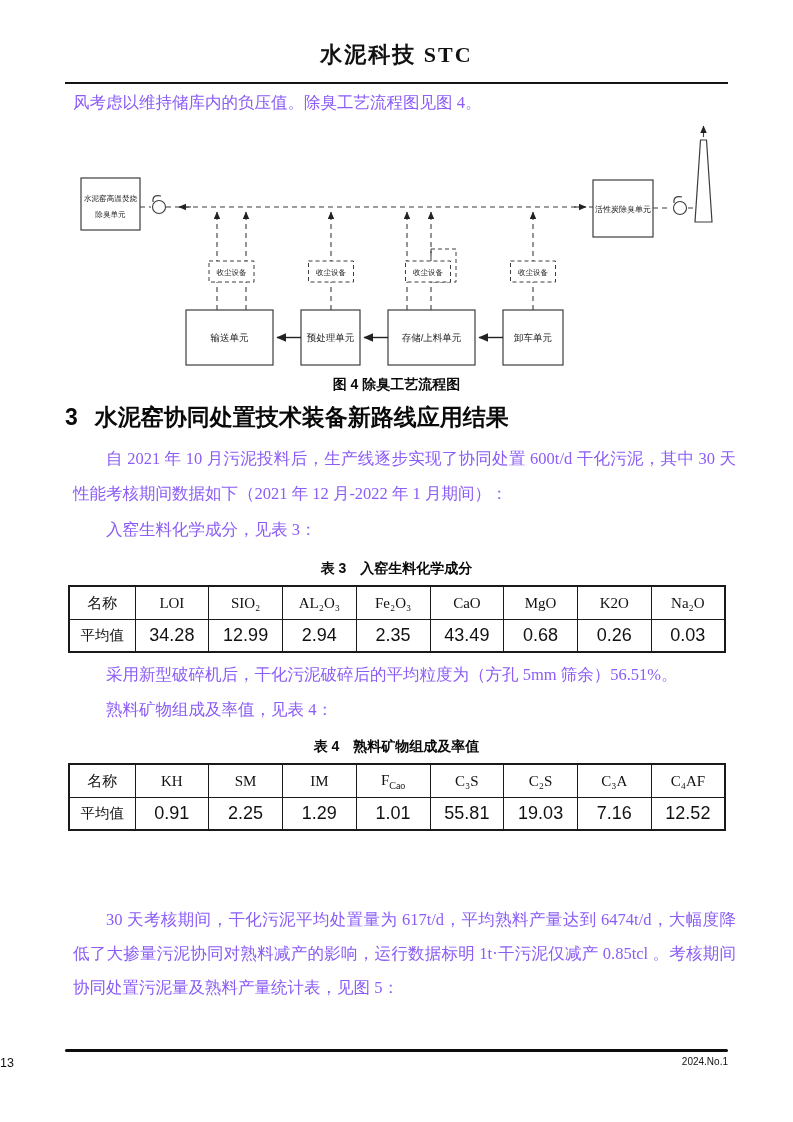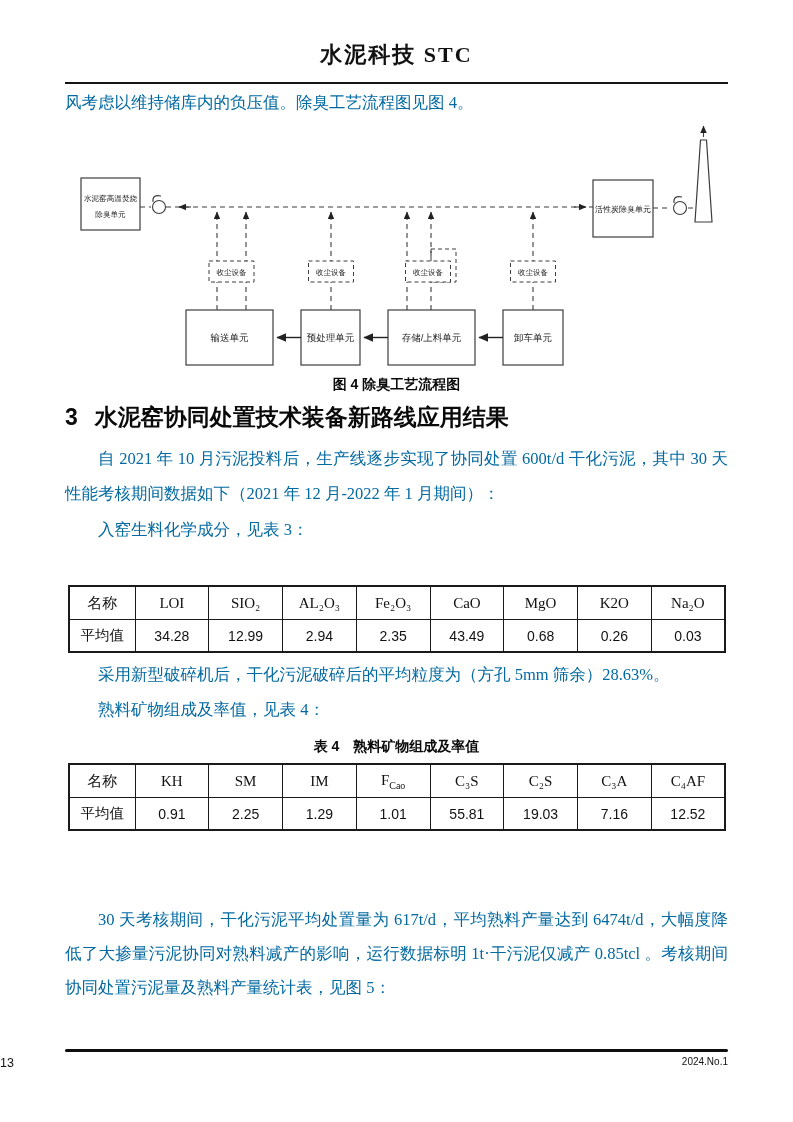"风考虑以维持储库内的负压值。除臭工艺流程图见图 4。" .para { color: #0369a1 -> #8b5cf6; left: 65px -> 73px }
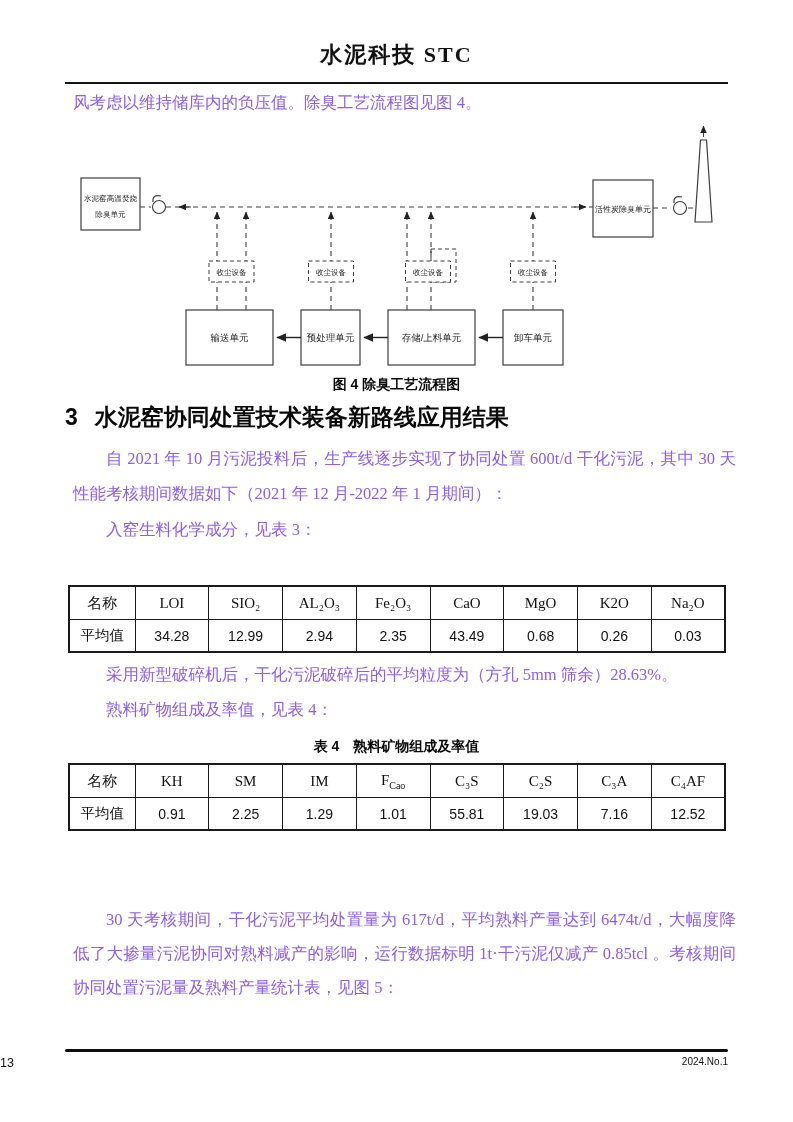"表 3 入窑生料化学成分" div.abs { html: none -> <div>表 3 入窑生料化学成分</div> }
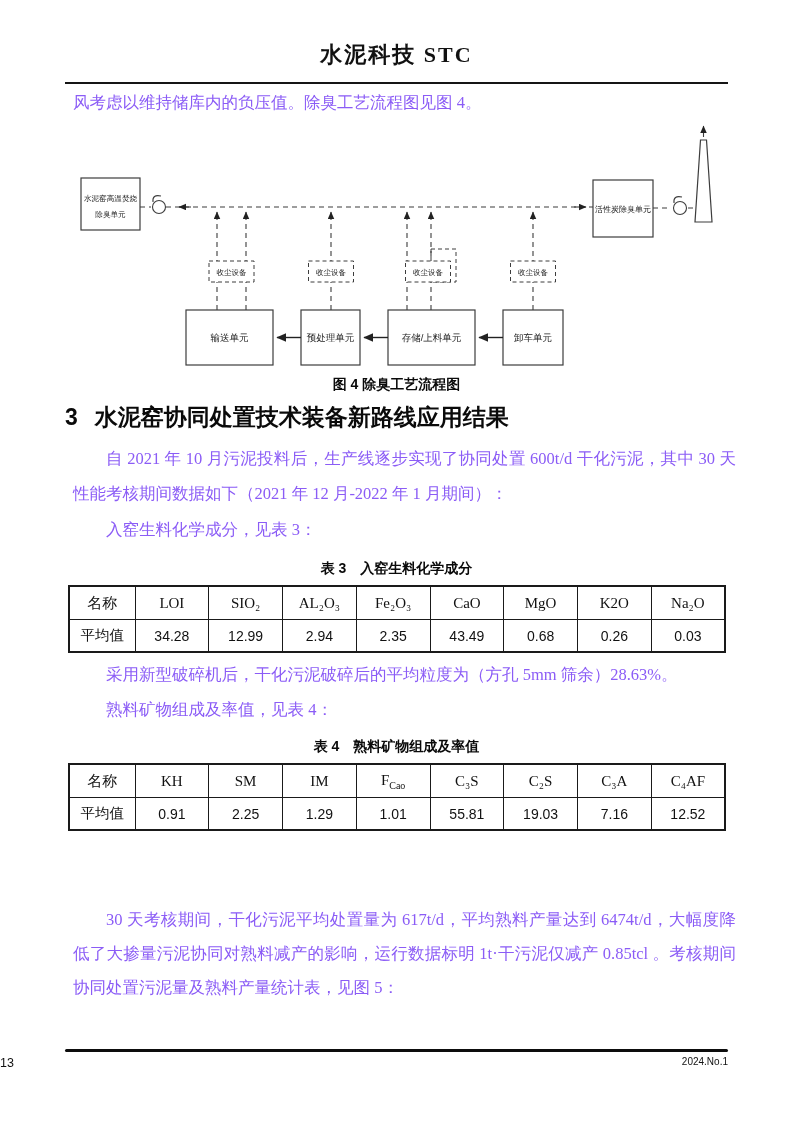"34.28" .data-table td.num { font-size: 14px -> 18px }
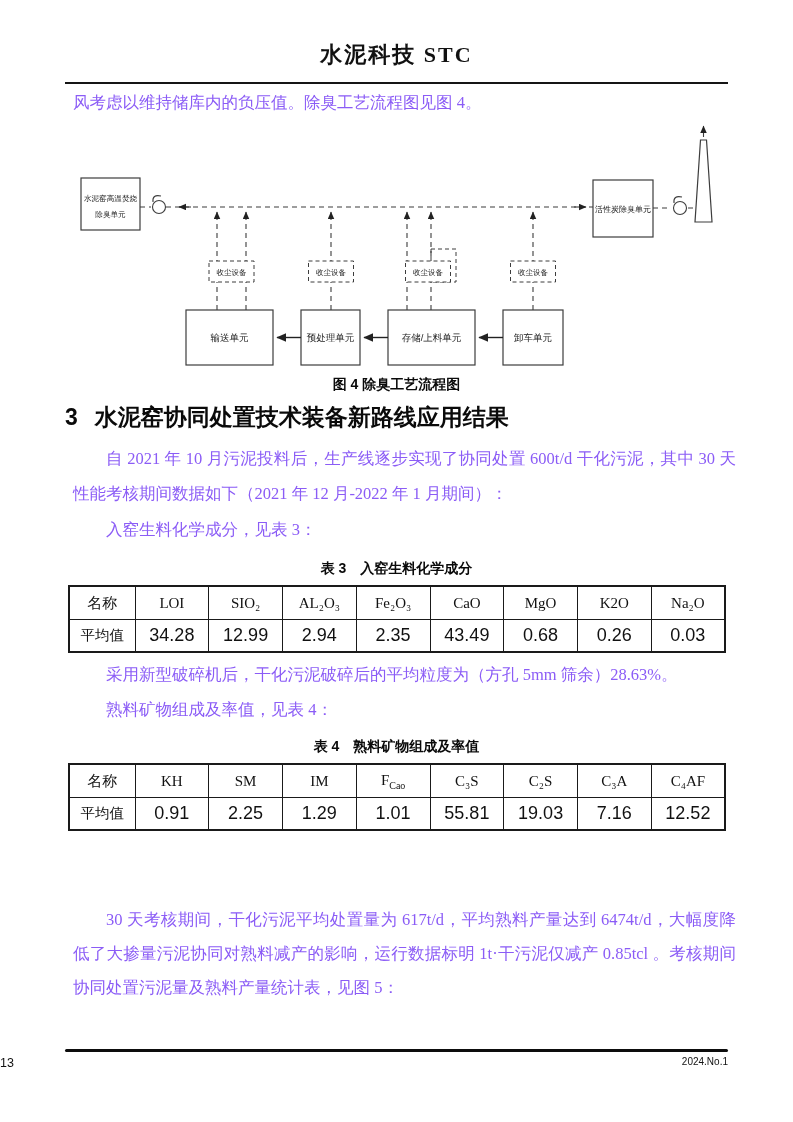"采用新型破碎机后，干化污泥破碎后的平均粒度为（方孔 5mm 筛余）28.63%。" div.abs { text: 28.63% -> 56.51% }
